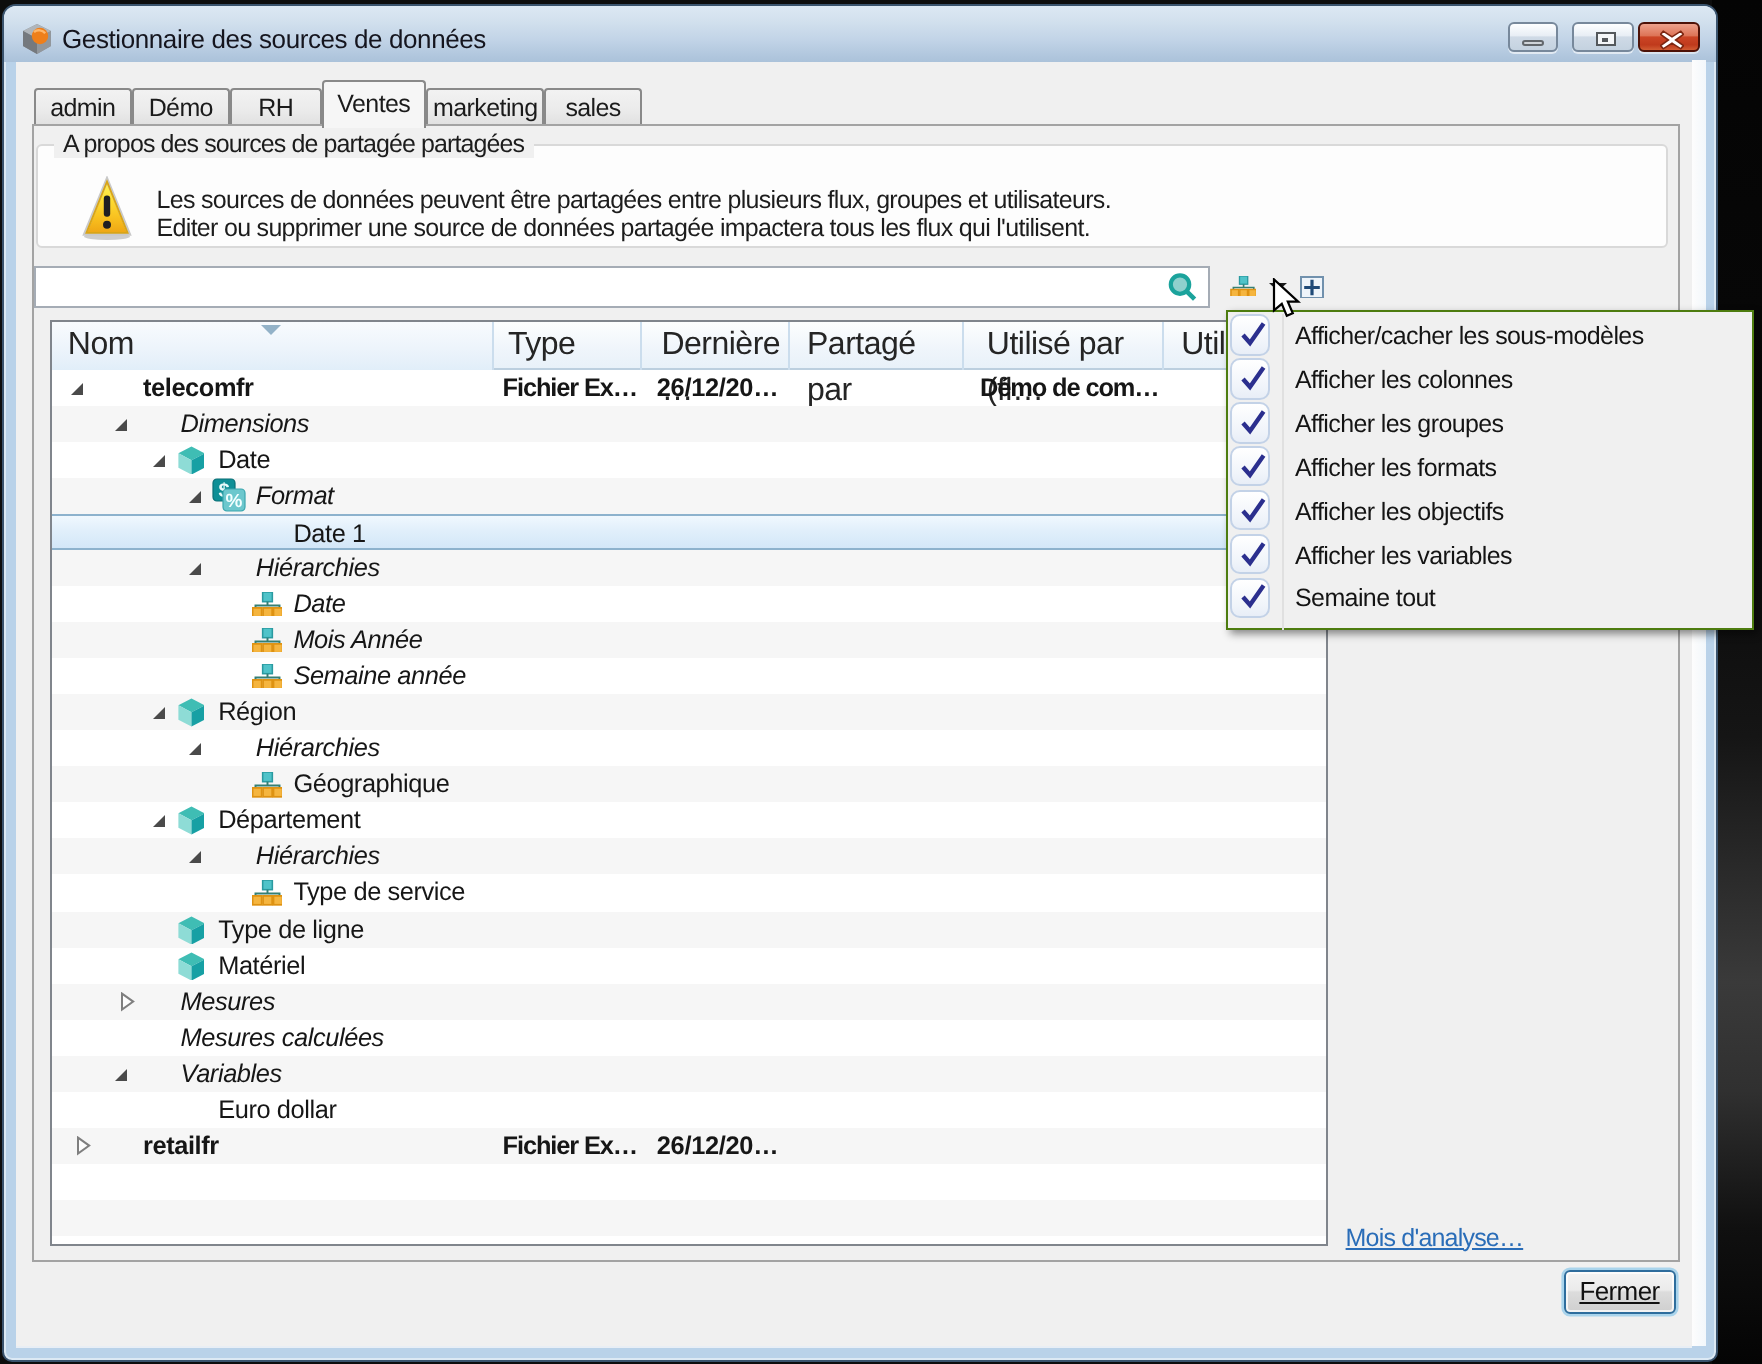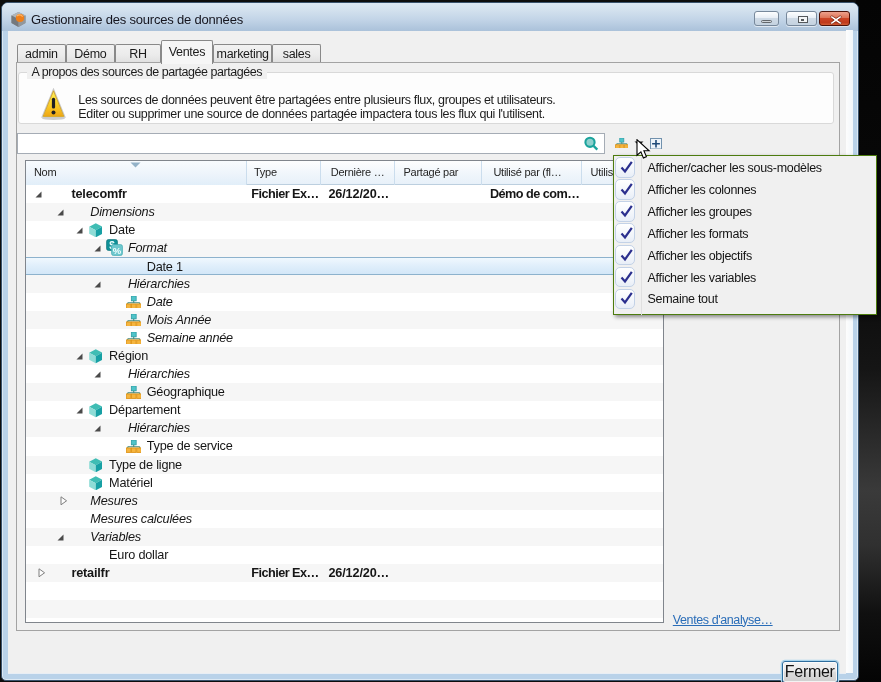"Nom" .hdrc { font-size: 11px -> 16px }
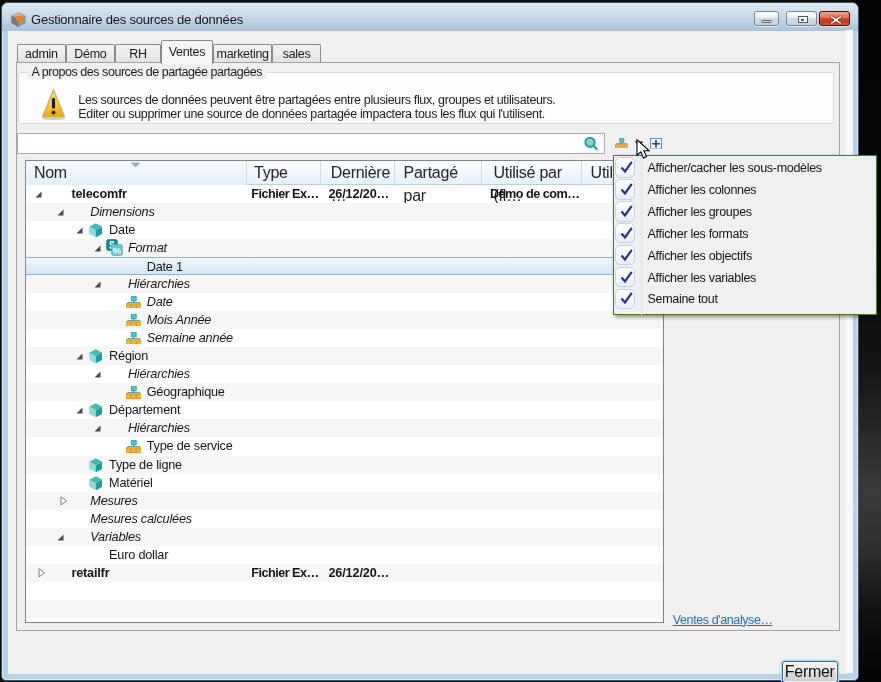"Ventes d'analyse…" span.lnk { text: Ventes -> Mois }
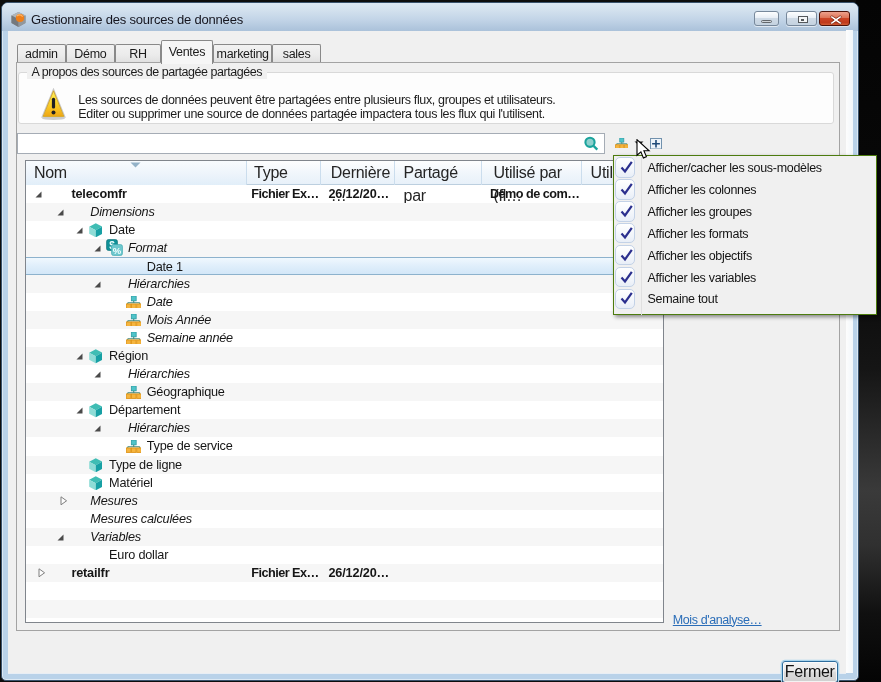"Fermer" div.abs { font-size: 16px -> 13px; text-decoration: none -> underline; top: 661px -> 635px }
